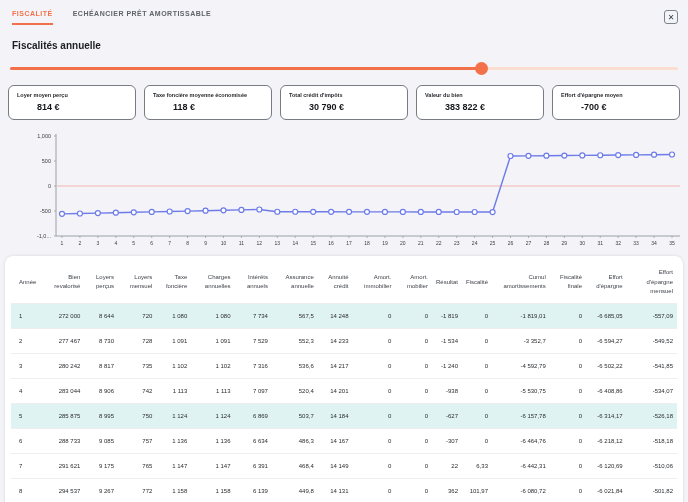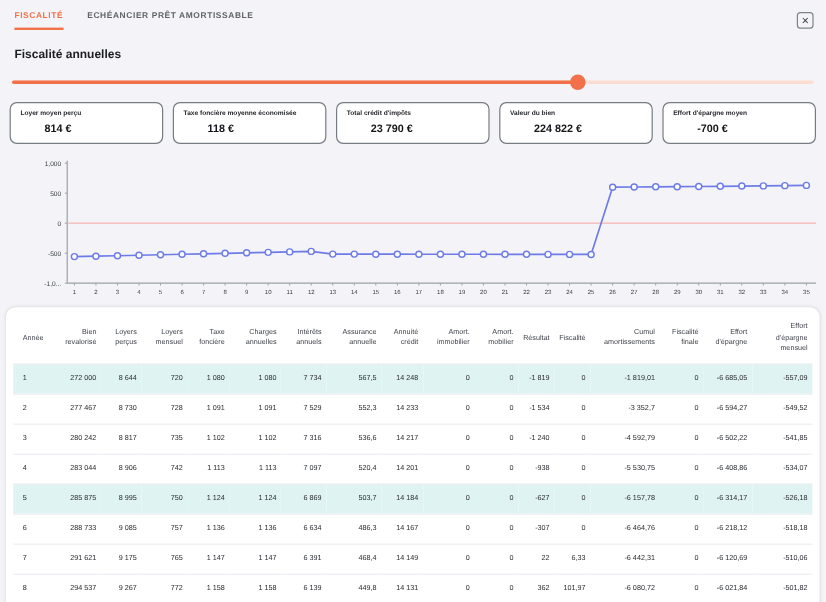"Fiscalité annuelles" h1.page-title { text: Fiscalité annuelles -> Fiscalités annuelle }
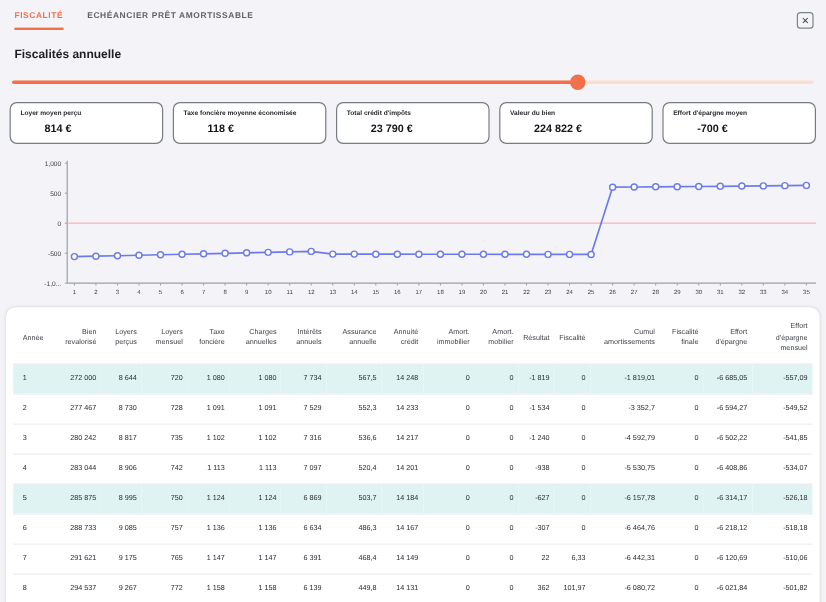"23 790 €" div.card-value { text: 23 790 -> 30 790 }
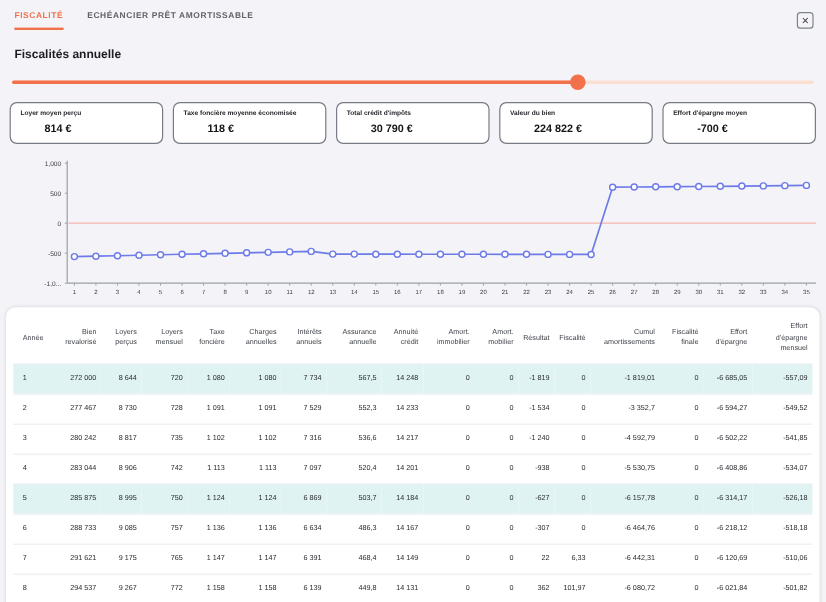"224 822 €" div.card-value { text: 224 822 -> 383 822 }
